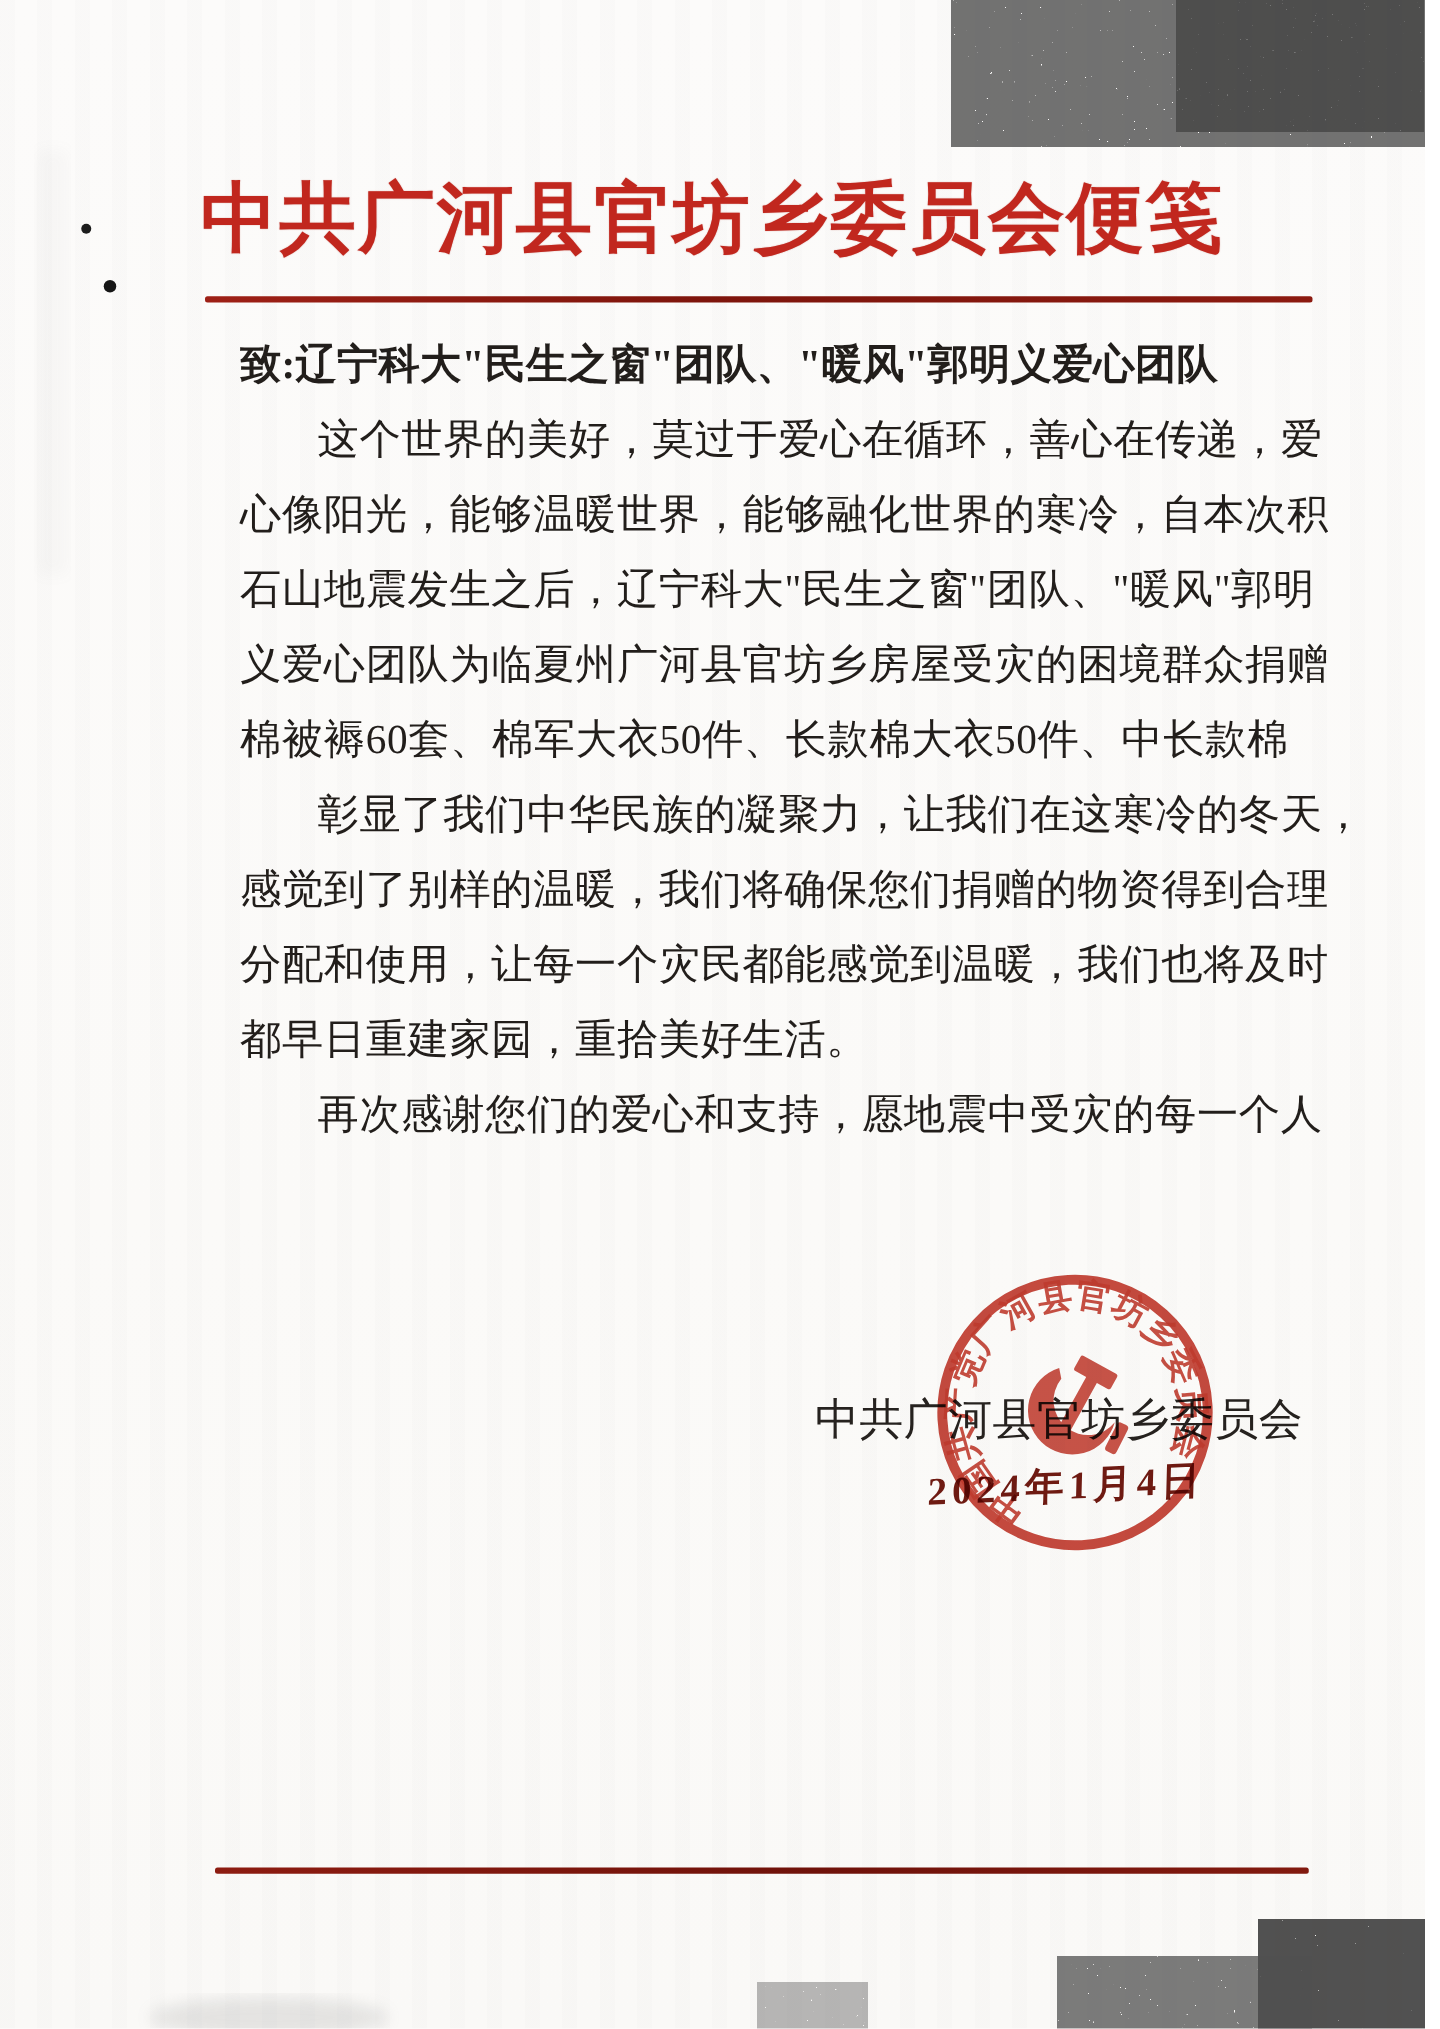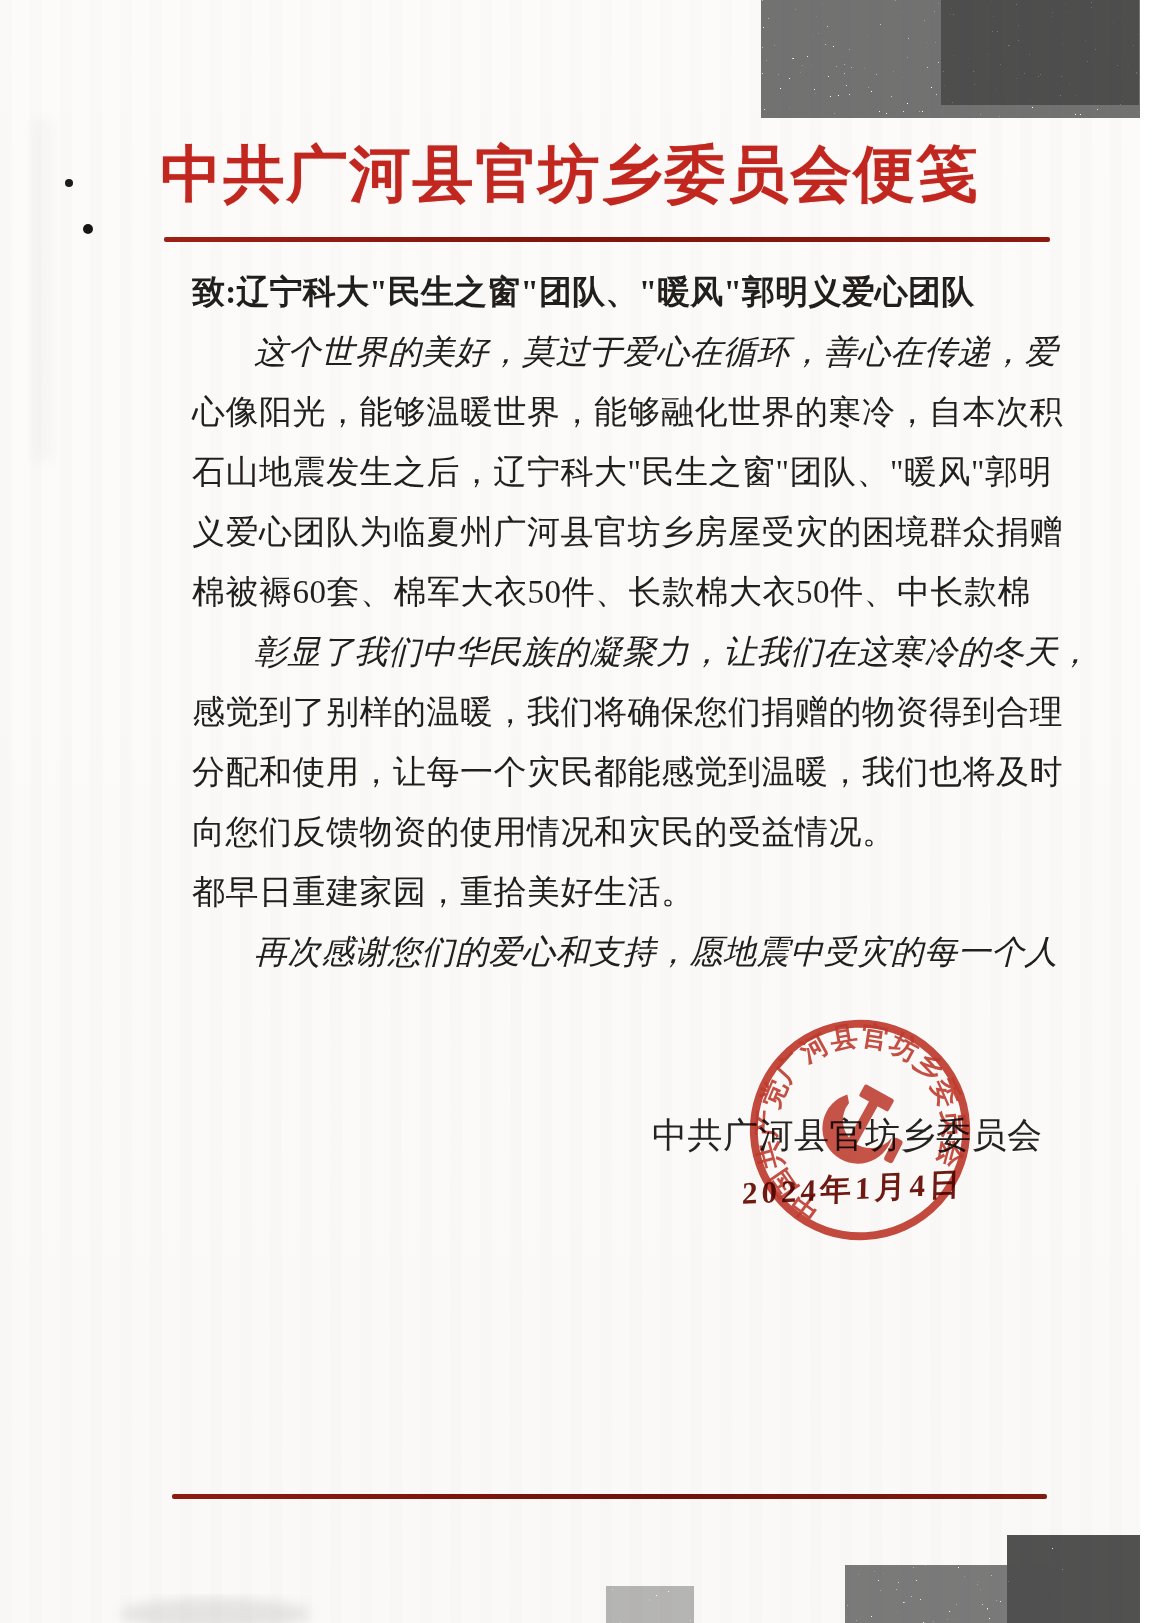"这个世界的美好，莫过于爱心在循环，善心在传递，爱" .bline.indent { font-style: italic -> none }
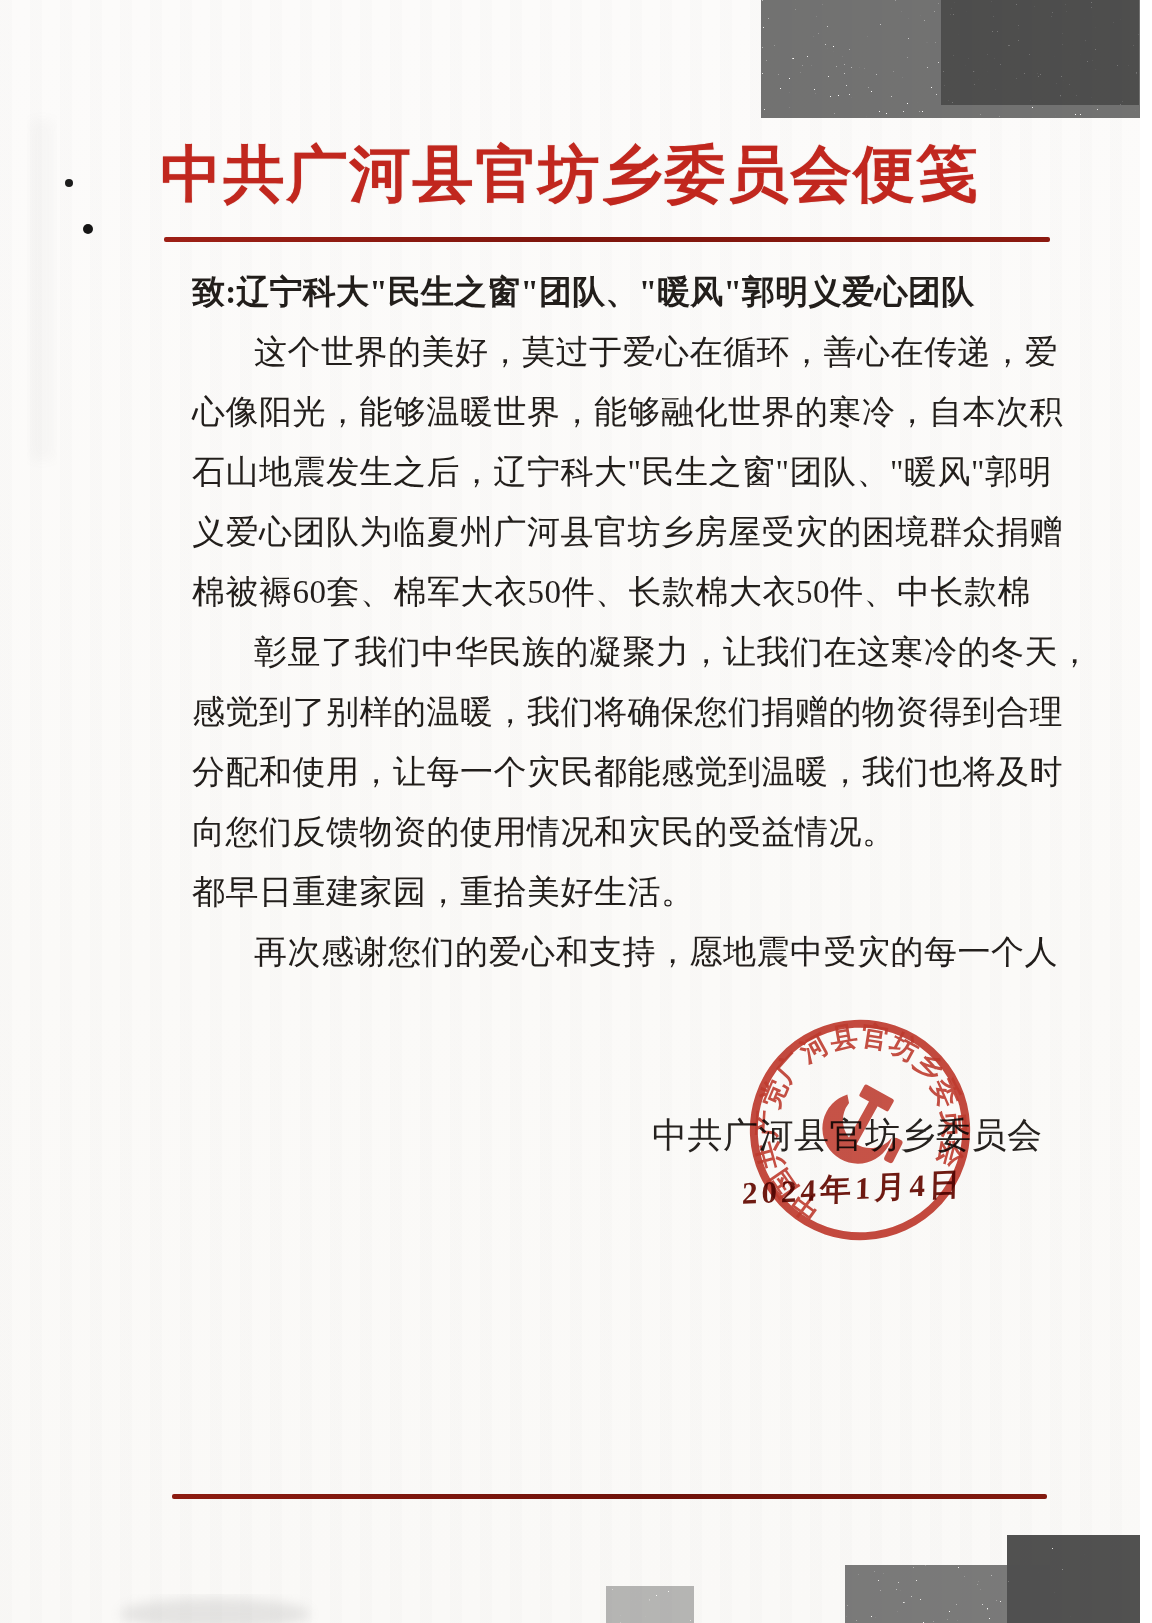"向您们反馈物资的使用情况和灾民的受益情况。" div.bline { html: <div>向您们反馈物资的使用情况和灾民的受益情况。</div> -> none }
